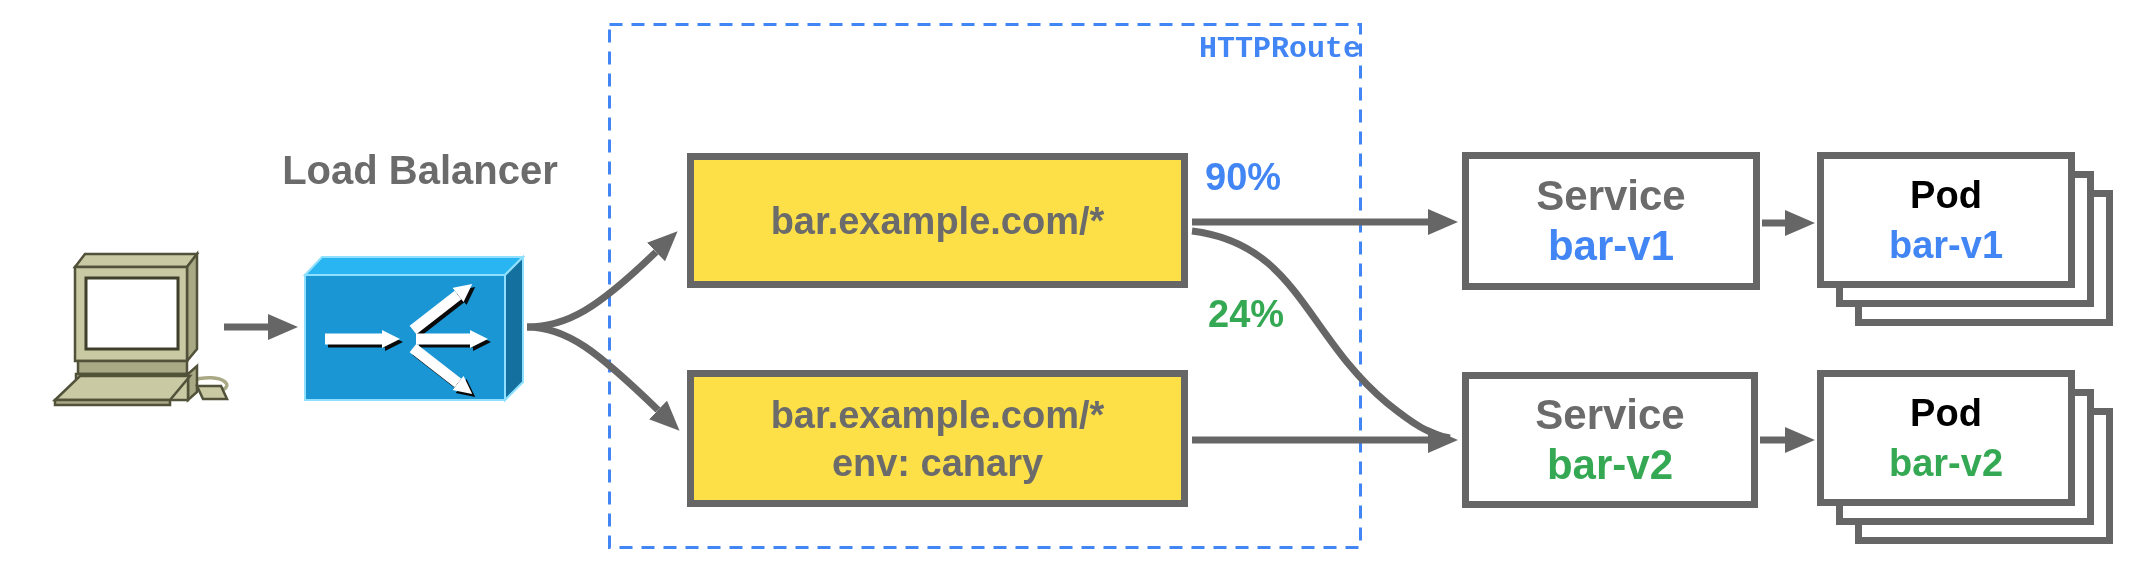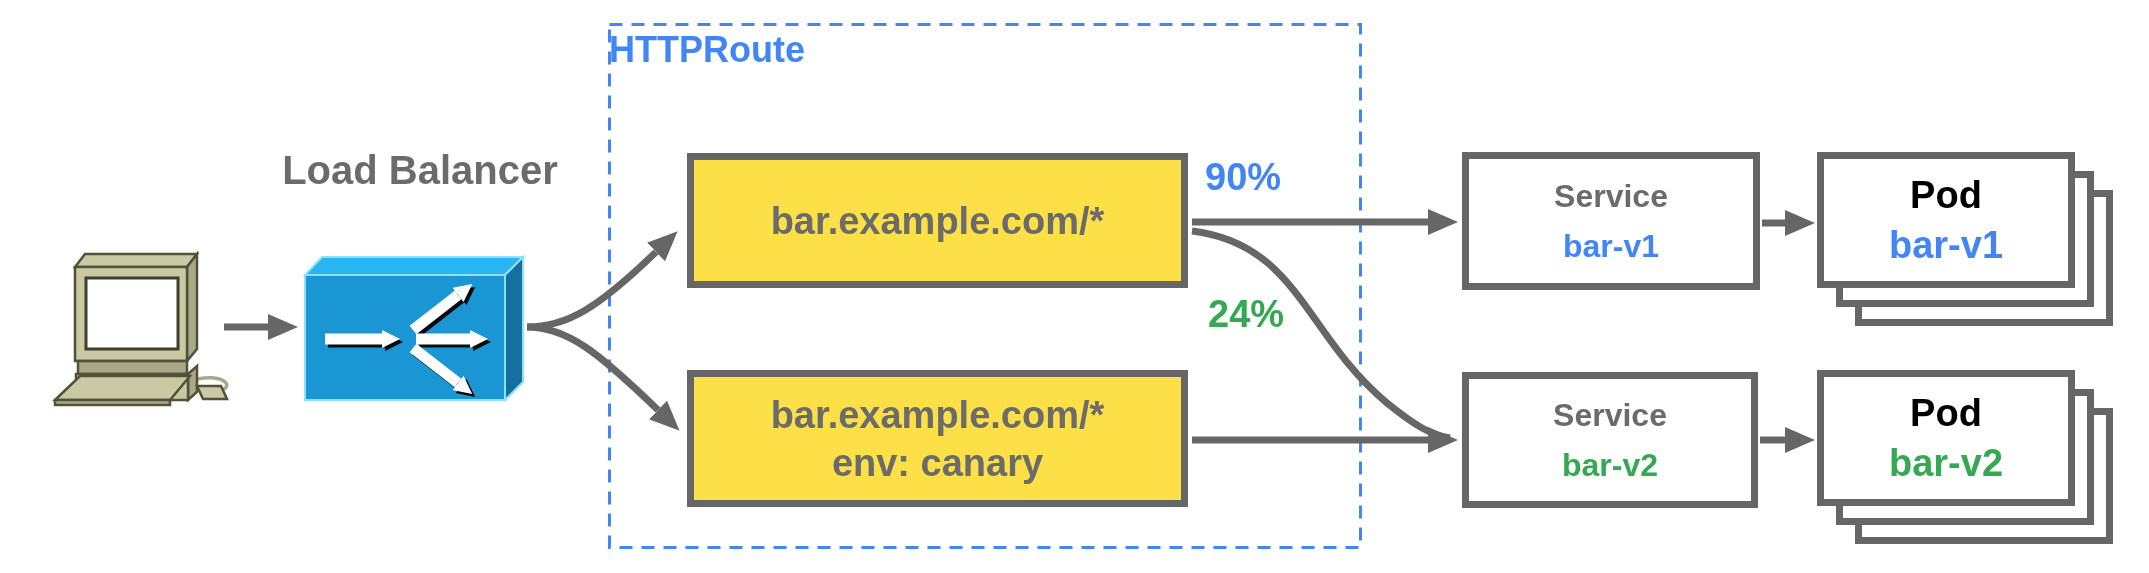"HTTPRoute" .group-title { font-family: none -> Liberation Mono, monospace; font-size: 36px -> 30px; text-align: left -> right }
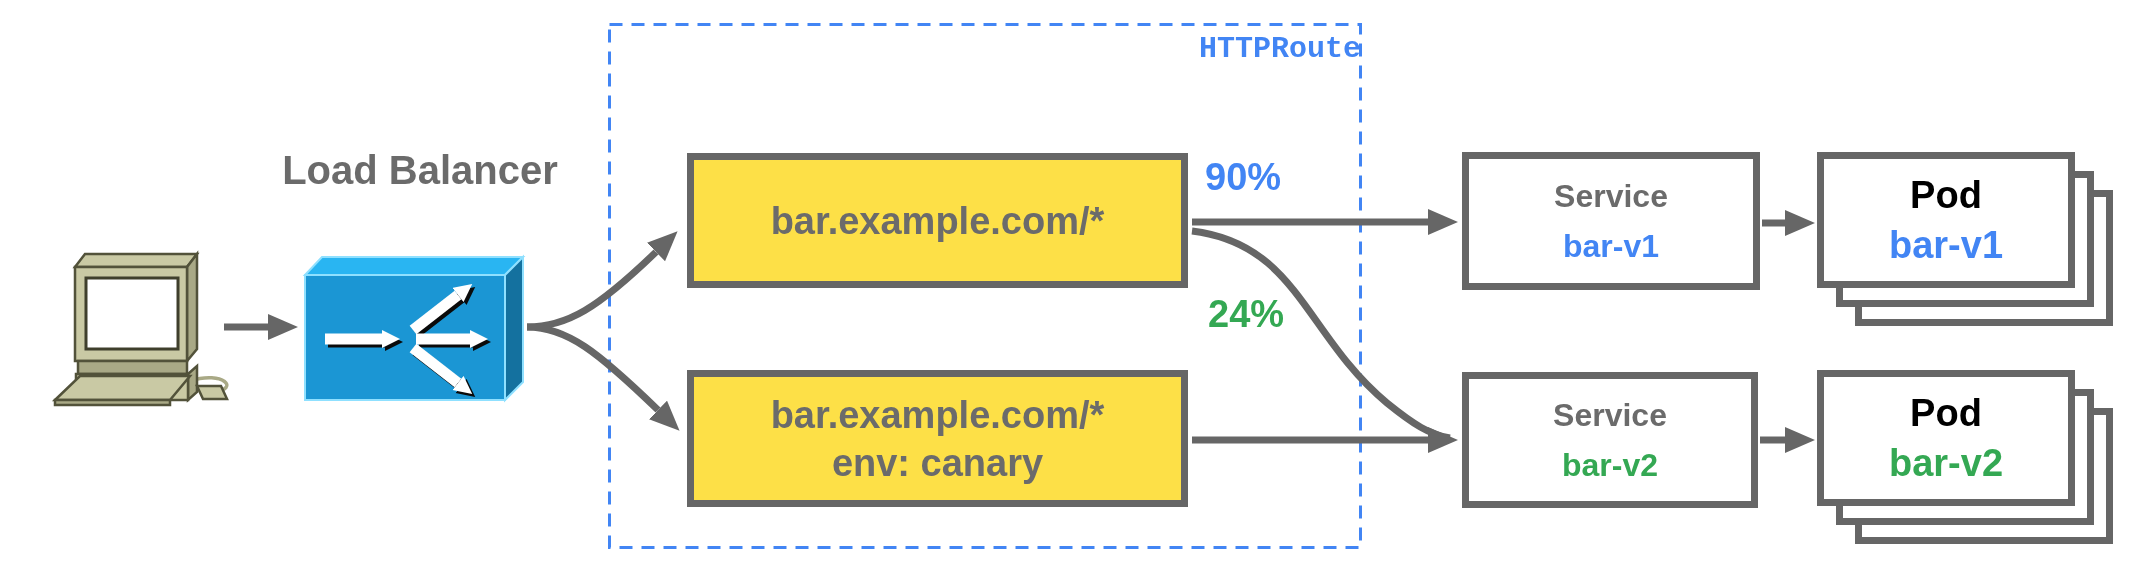"Service" .node-box { font-size: 32px -> 42px }
